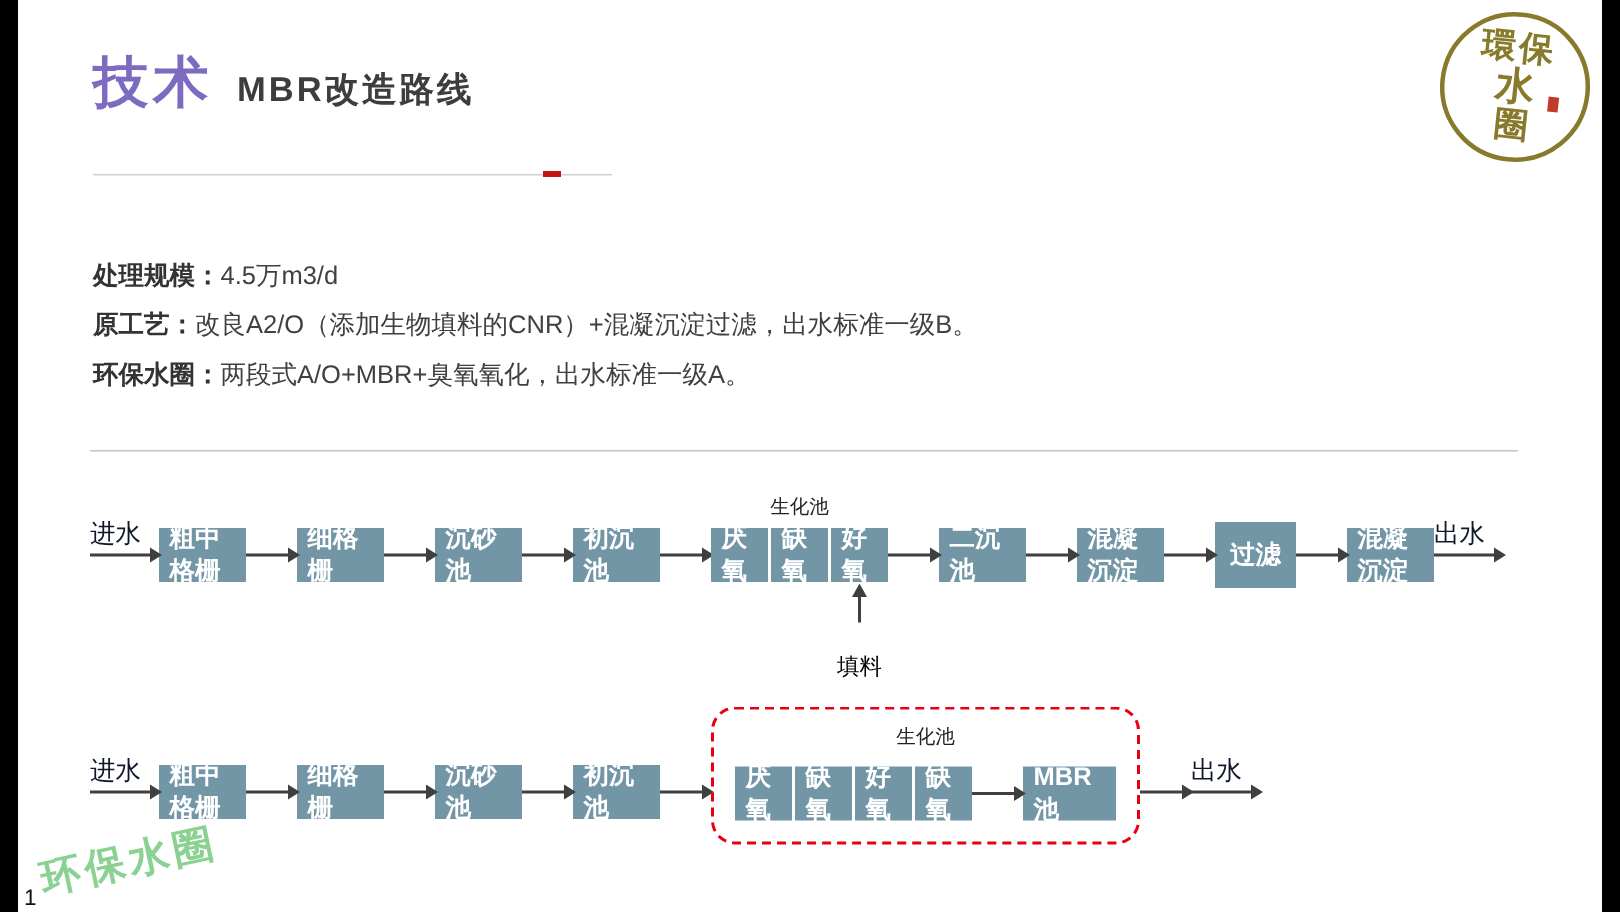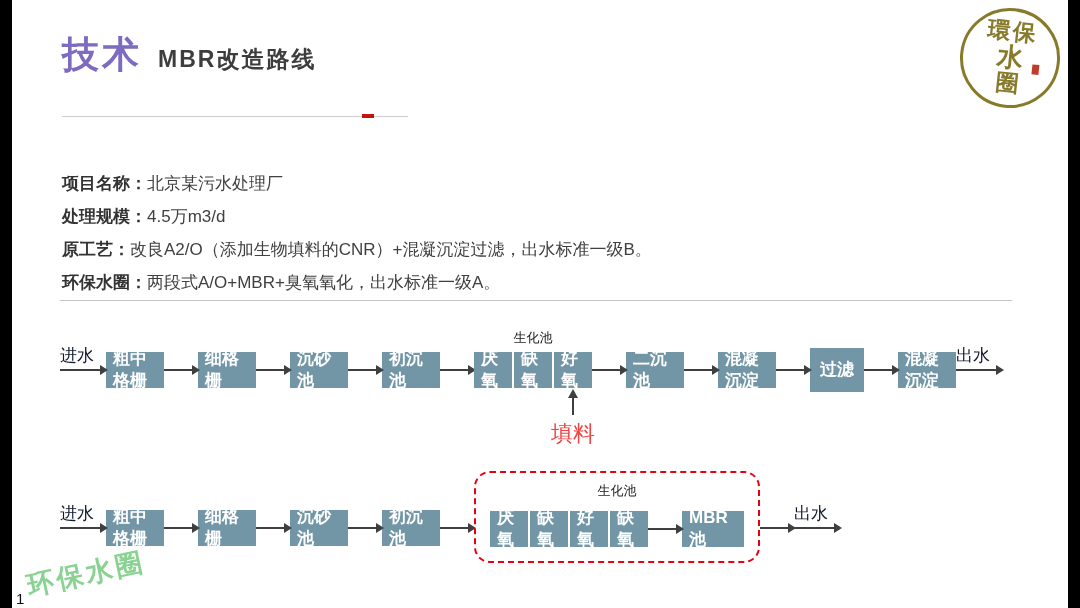"项目名称：北京某污水处理厂" div.info-line { html: <div><span>项目名称：</span><span>北京某污水处理厂</span></div> -> none }
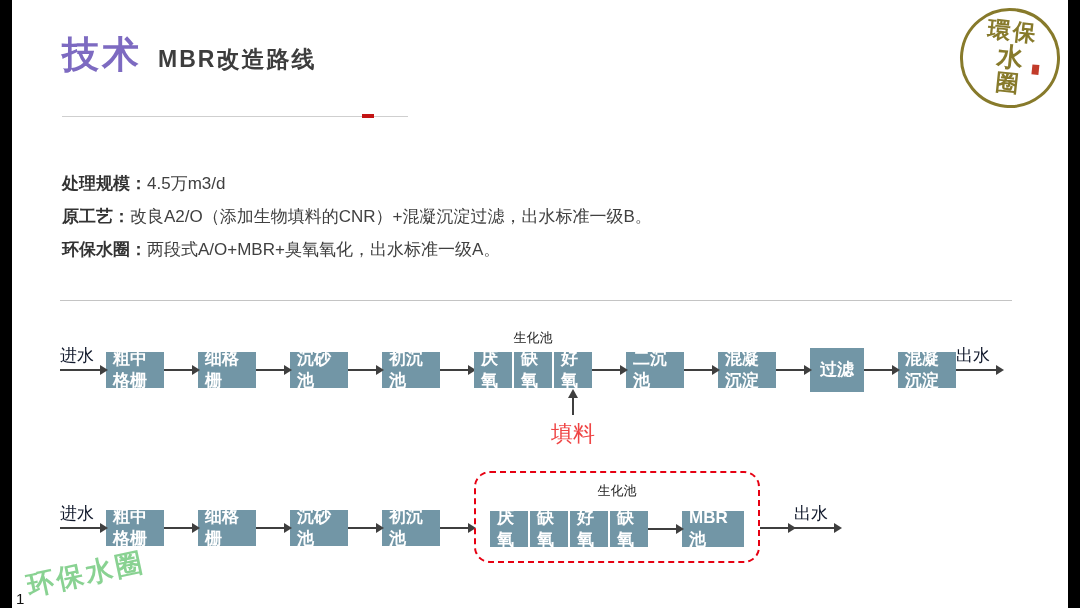"填料" .feed-label { color: #ef4444 -> #000000; font-size: 22px -> 15px; margin-top: 4px -> 20px }
